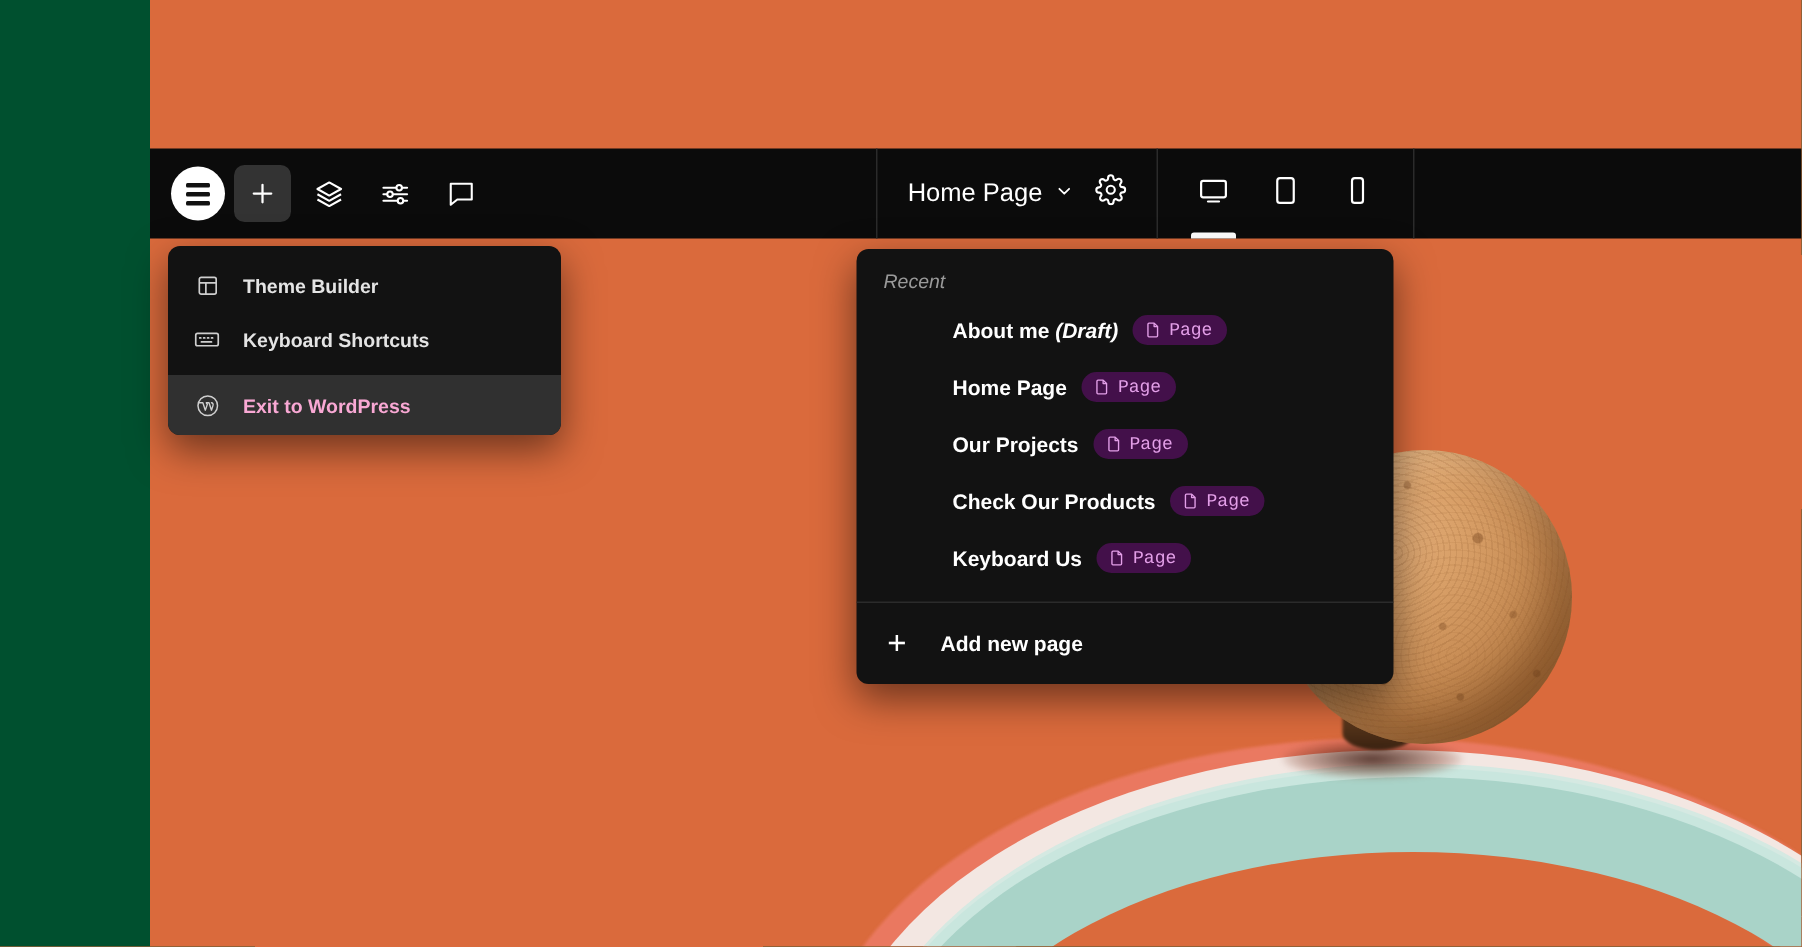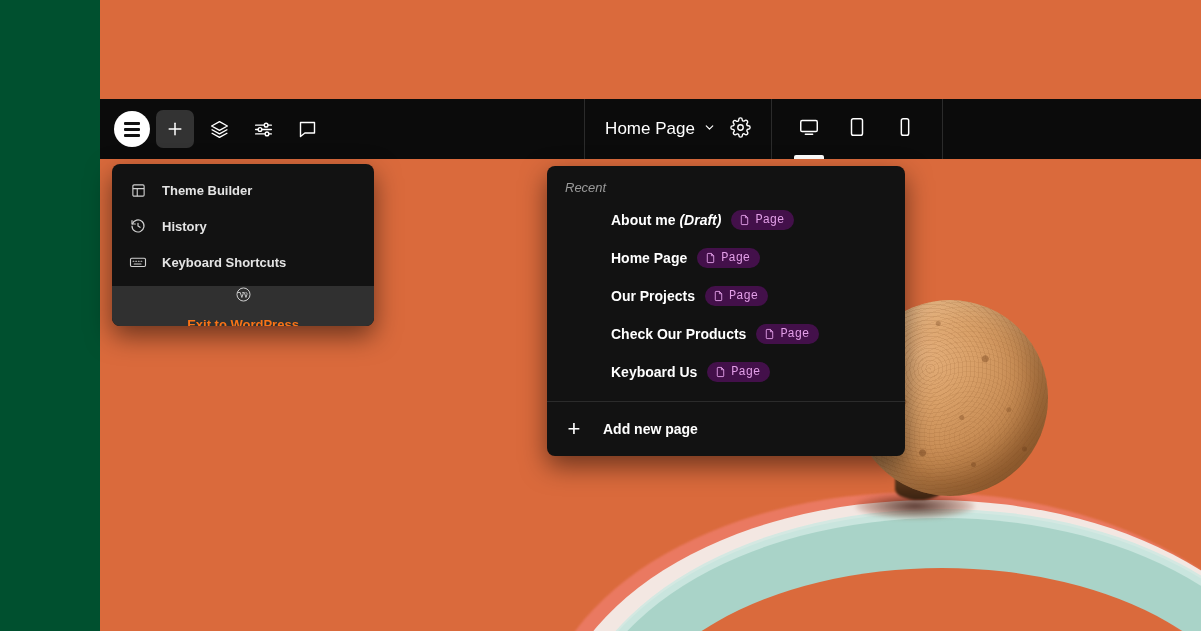"Recent" #recent-panel { left: 547px -> 571px }
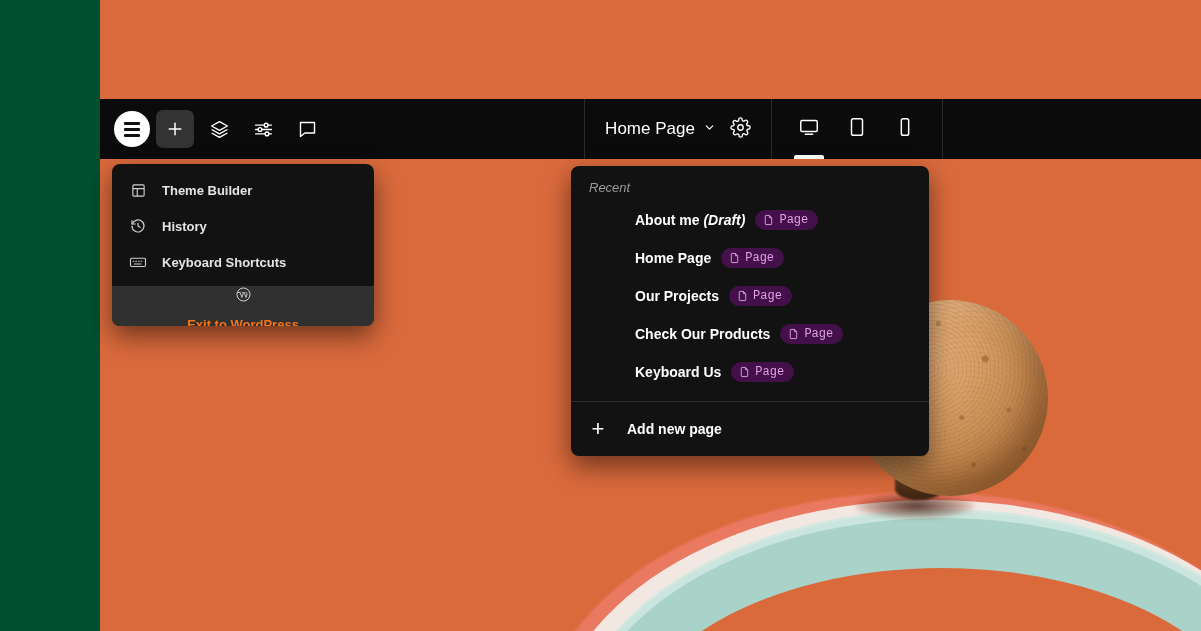"History" div.mi { html: <div> <span> <svg> <path></path> <polyline></polyline> <polyline></polyline> </svg> </span> <span>History</span> </div> -> none }
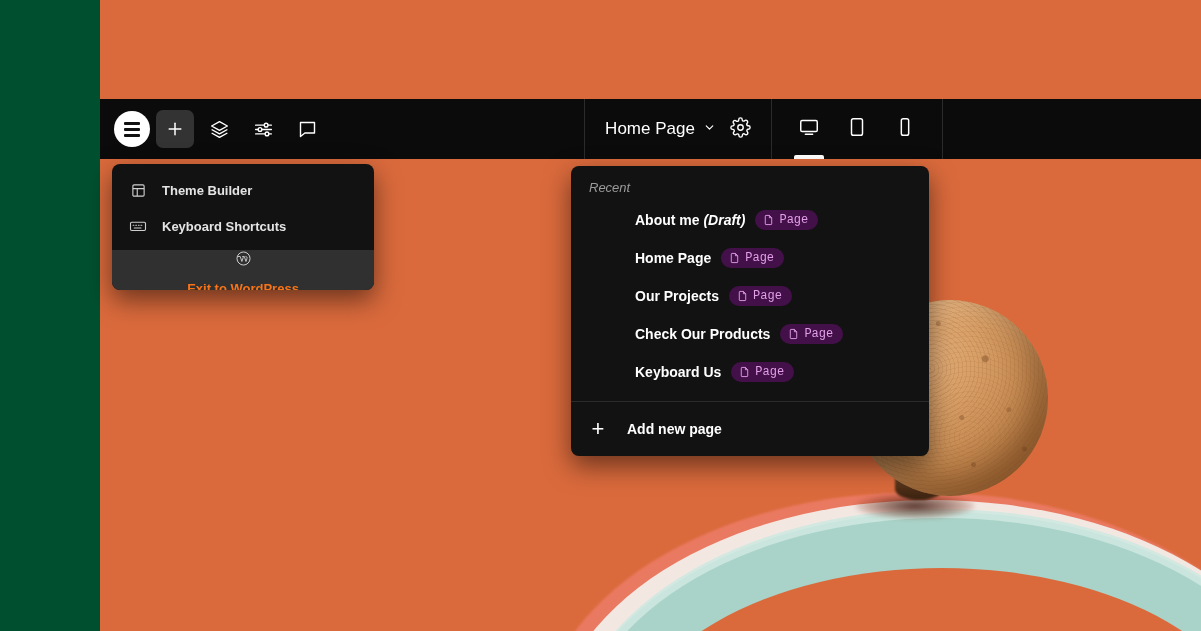"Exit to WordPress" .mi.sel { color: #f97316 -> #f9a8d4; flex-direction: column -> none }
